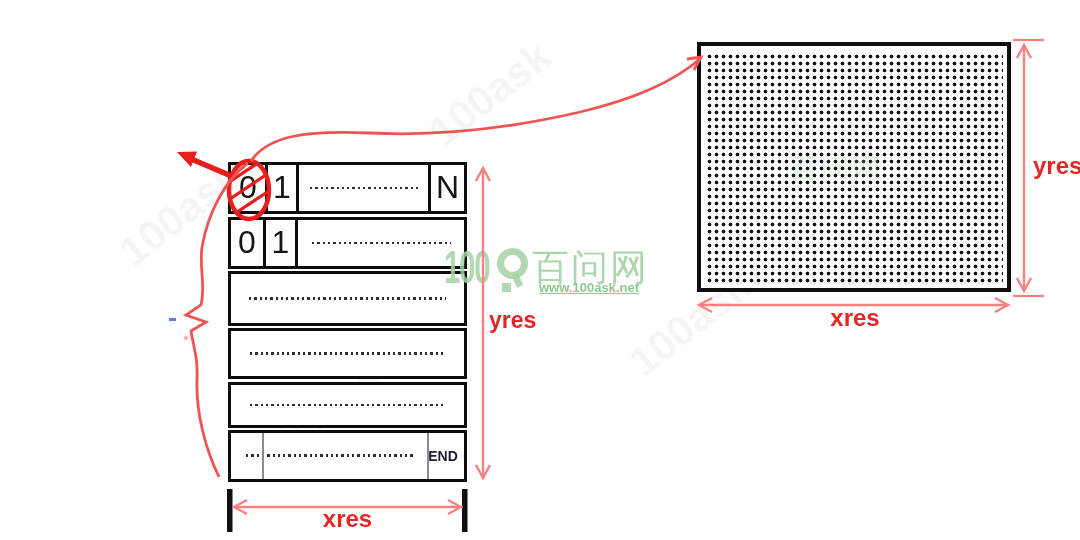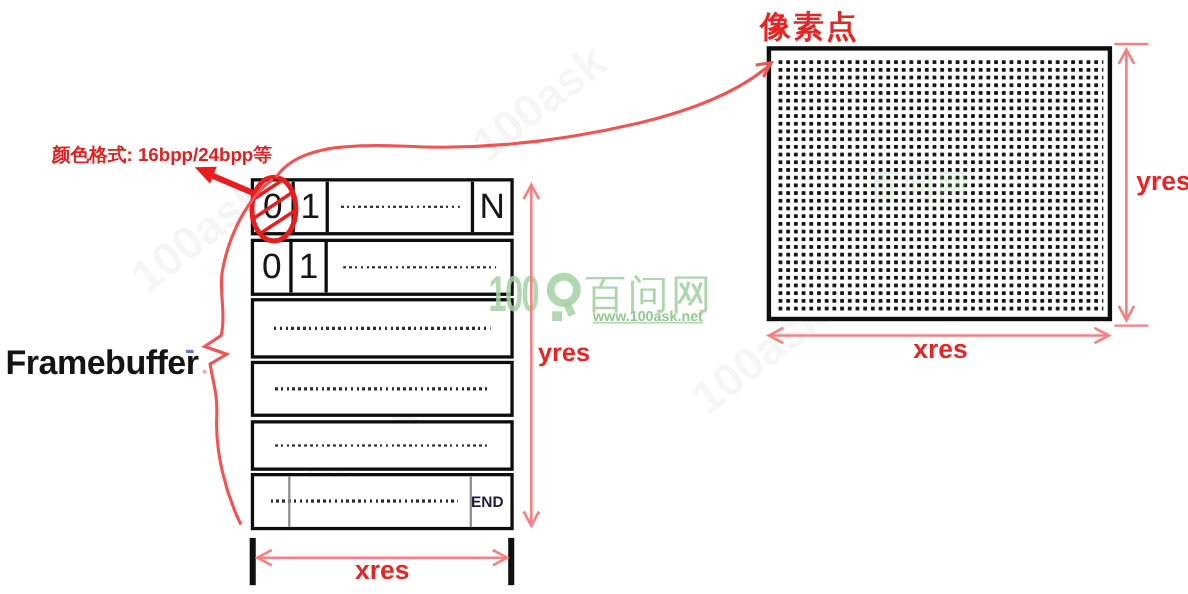"像素点" div.abs { html: <div>像素点</div> -> none }
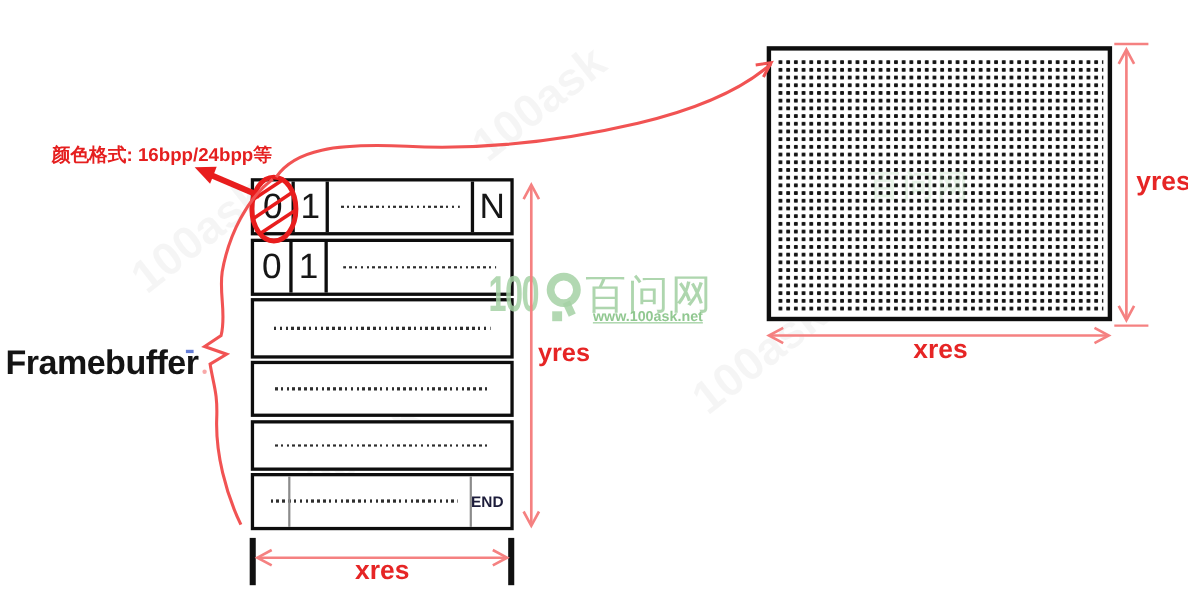"颜色格式: 16bpp/24bpp等" div.abs { html: <div>颜色格式: 16bpp/24bpp等</div> -> none }
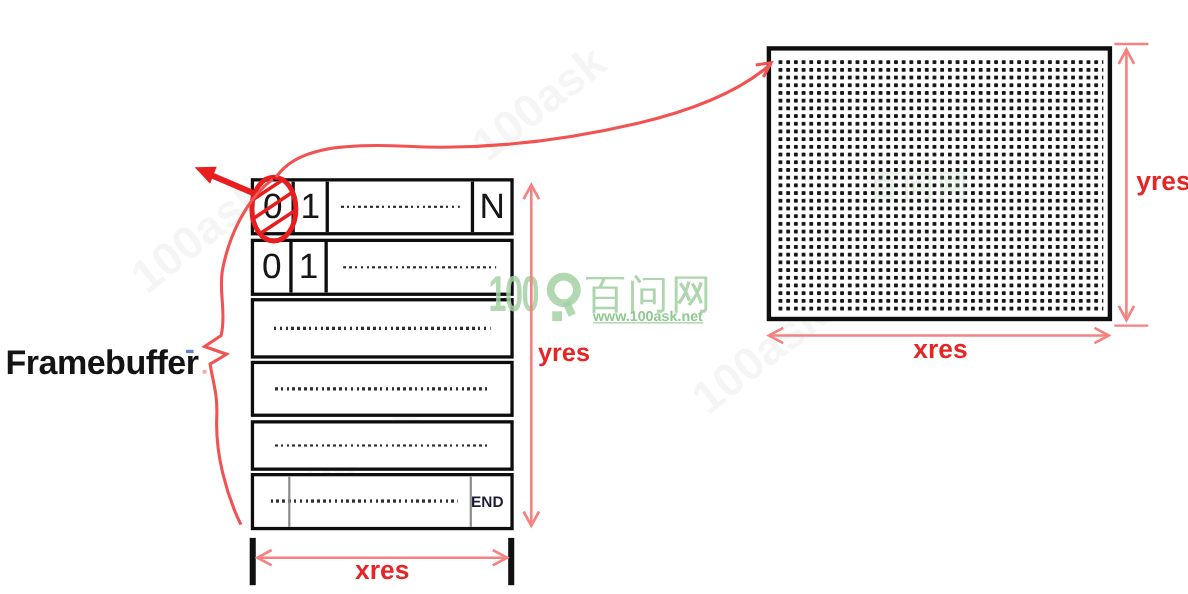"Framebuffer" div.abs { html: <div>Framebuffer</div> -> none }
